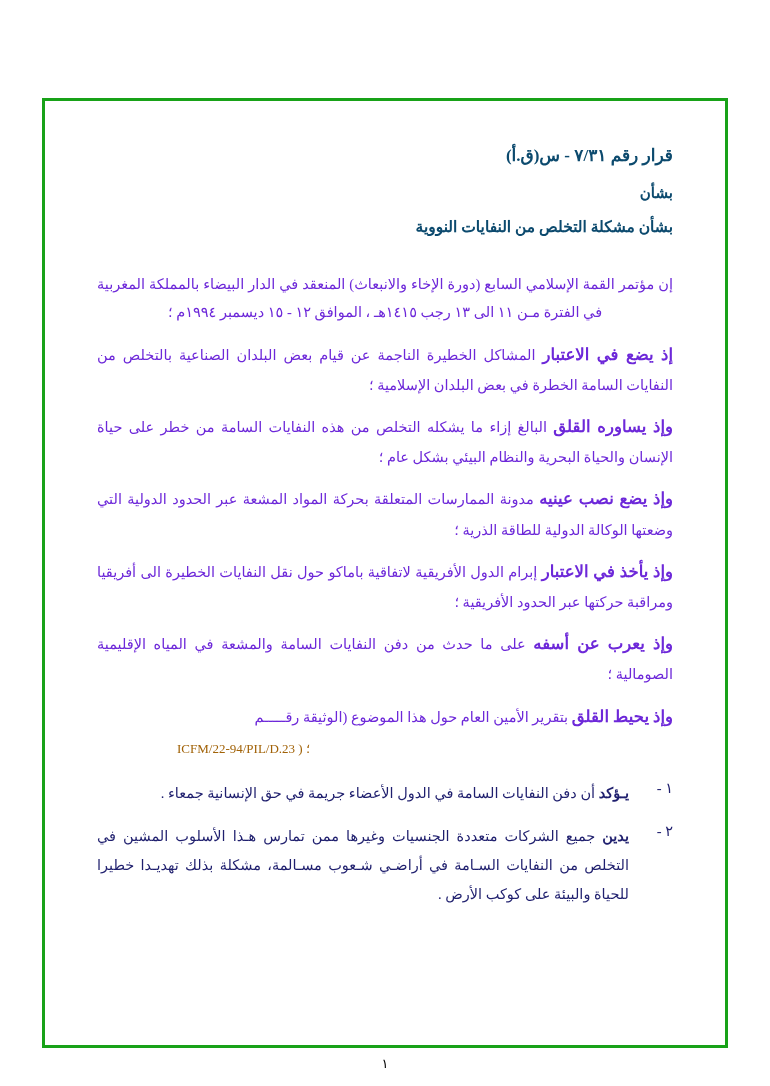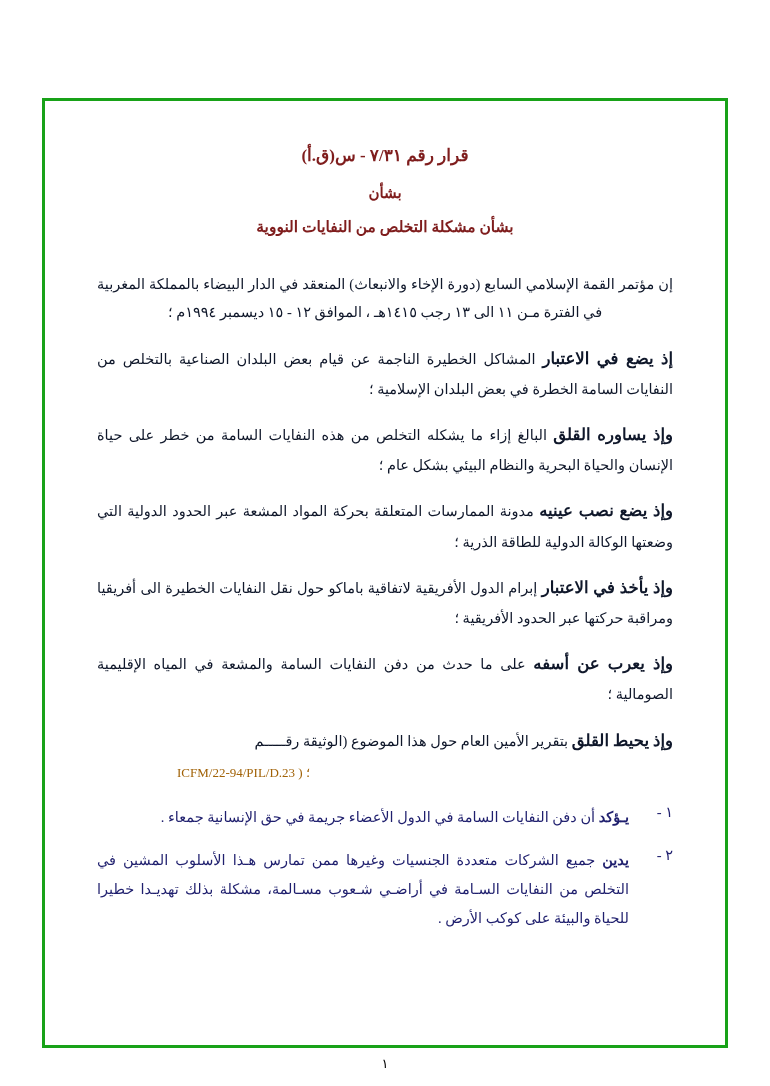"قرار رقم ٧/٣١ - س(ق.أ)" .title-block { color: #7f1d1d -> #0c4a6e; text-align: center -> right }
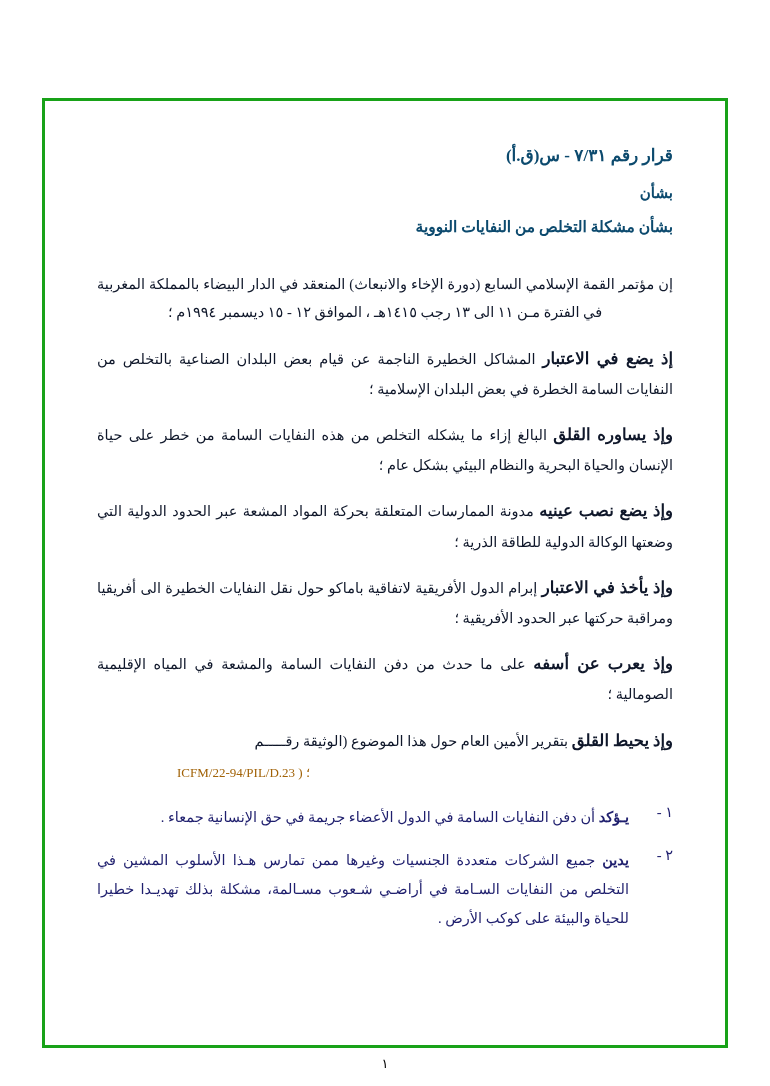"إن مؤتمر القمة الإسلامي السابع" .para { color: #0f172a -> #6d28d9; margin: 16px 0 12px 0 -> 8px 0 12px 0 }
